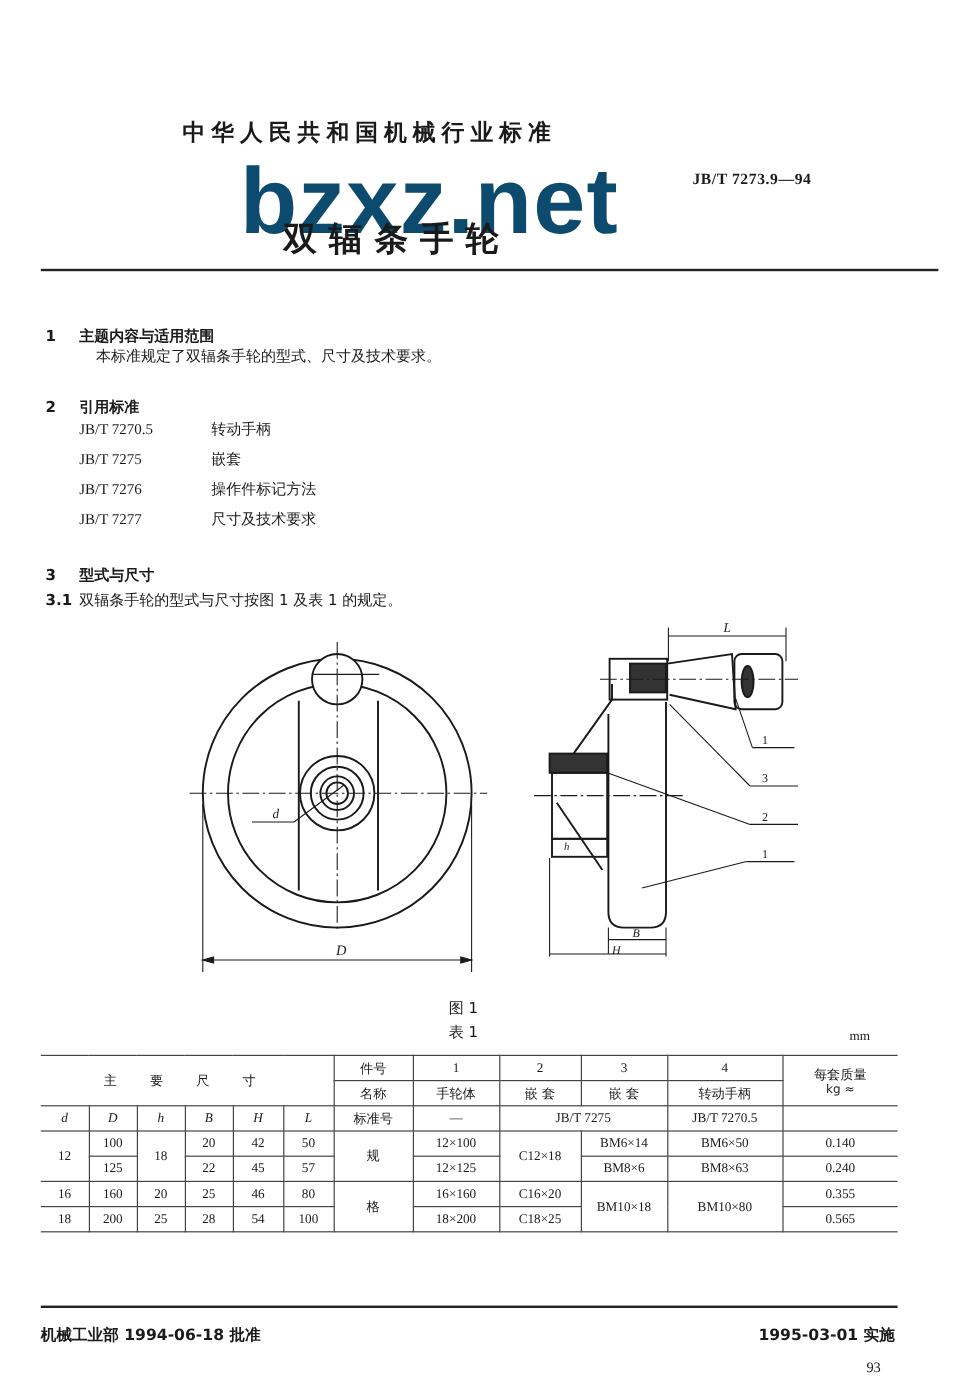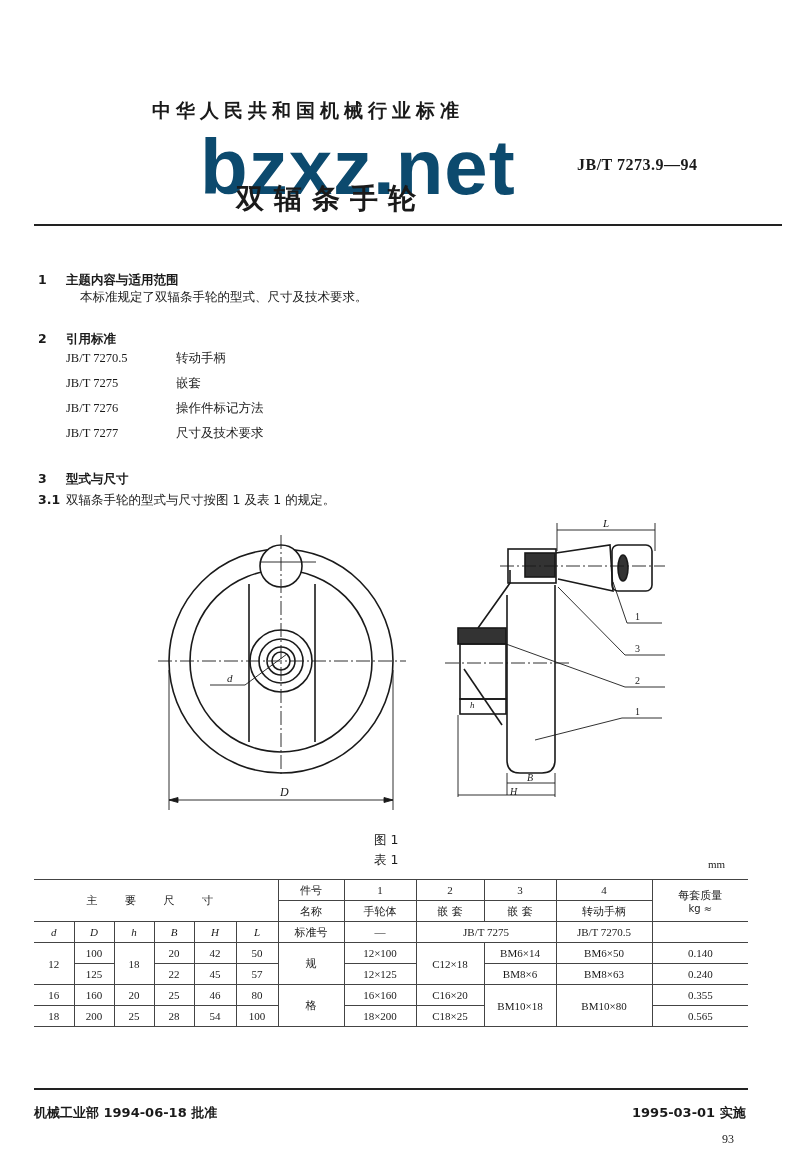"JB/T 7273.9—94" .std-code { font-size: 16px -> 13px; margin-top: 15px -> none }
